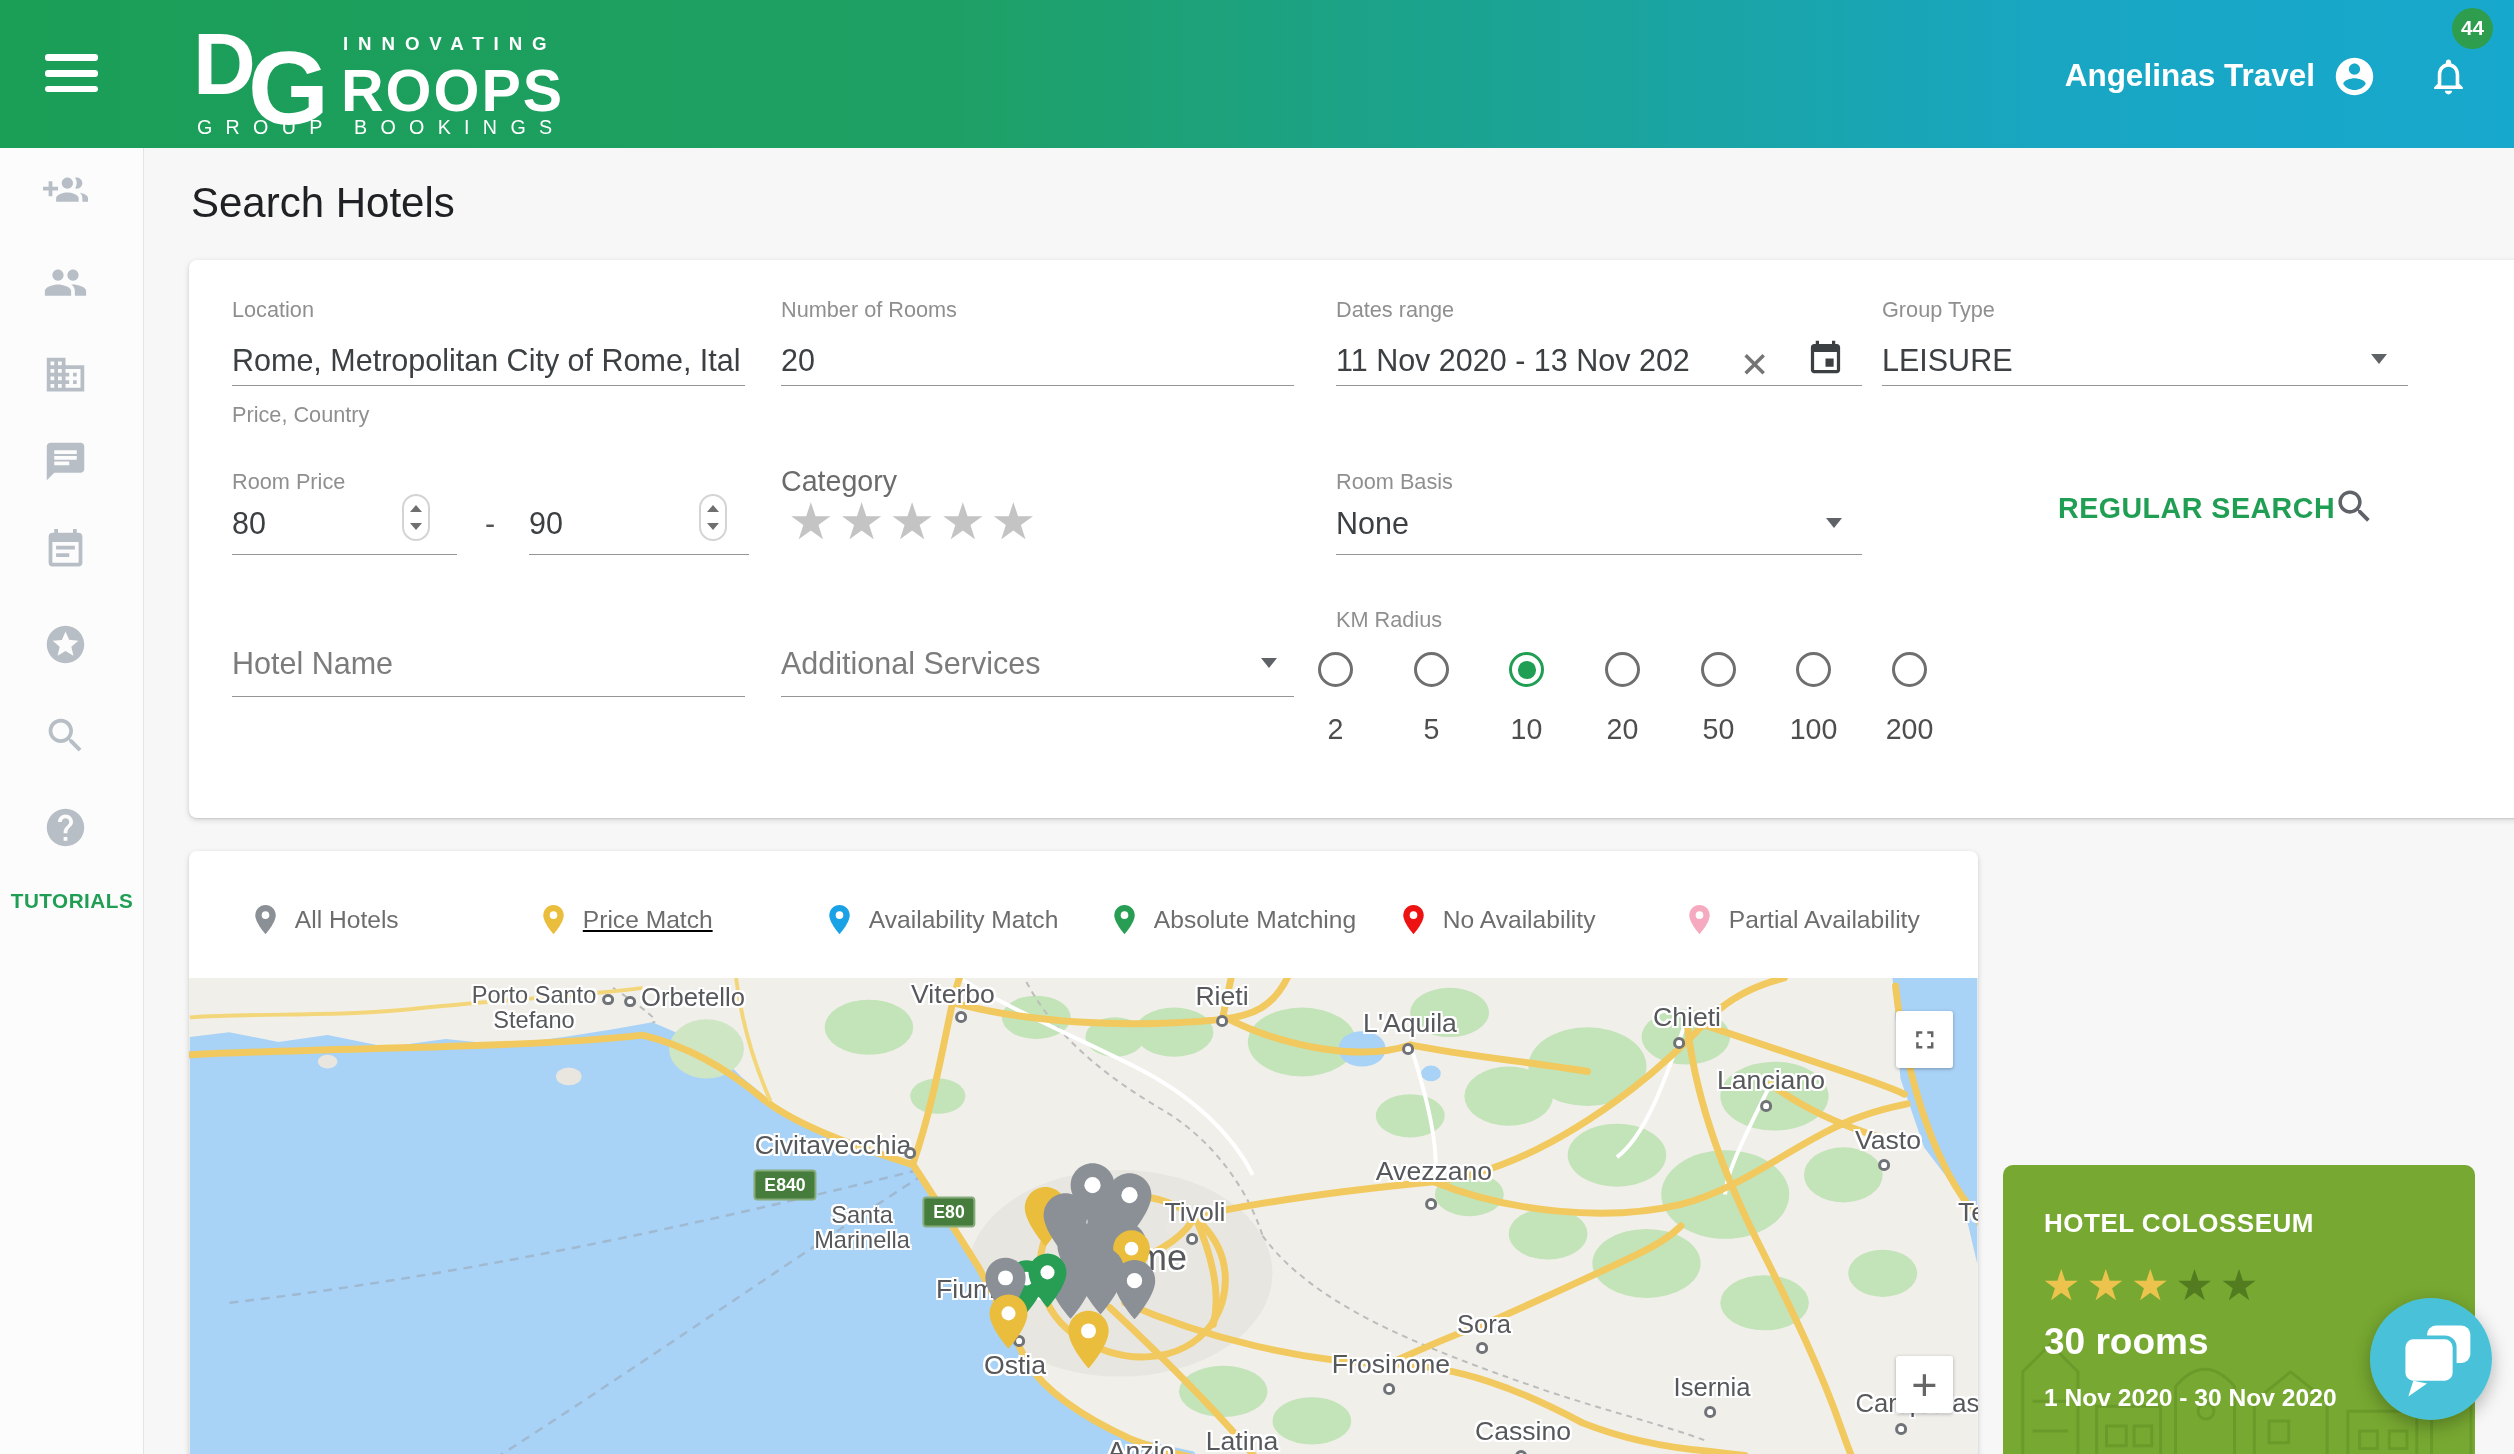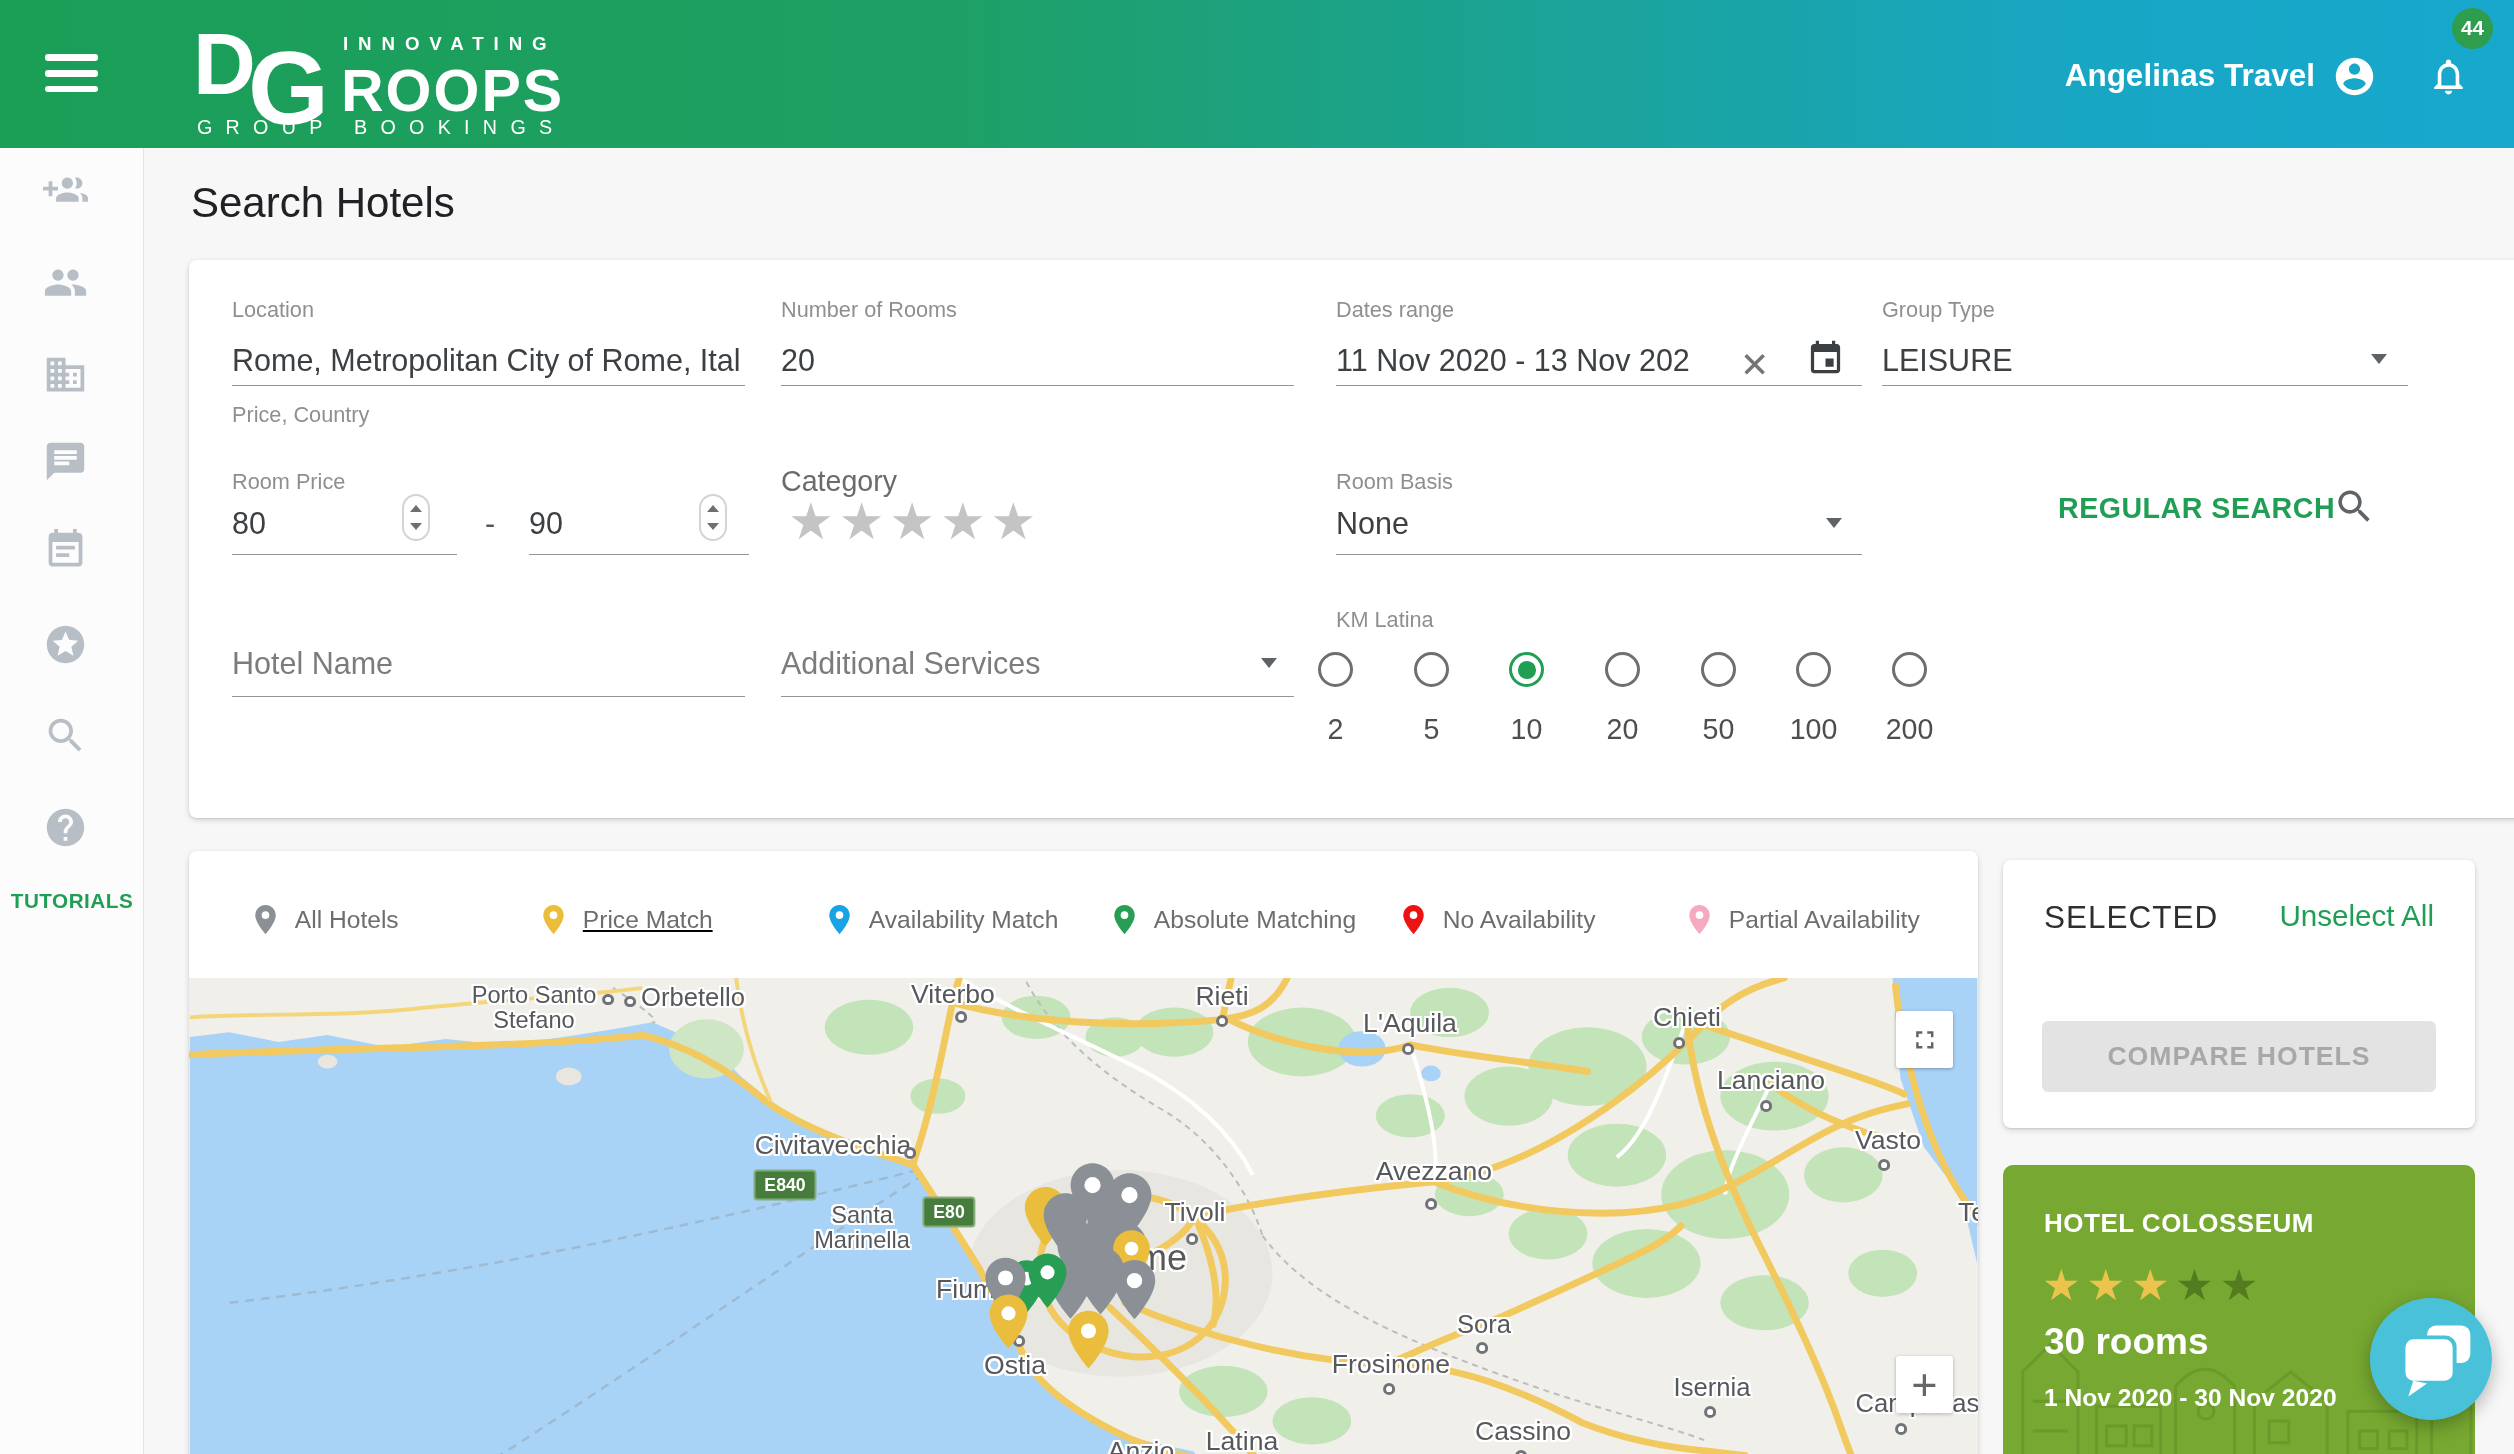"KM Latina" span.f-label { text: Latina -> Radius }
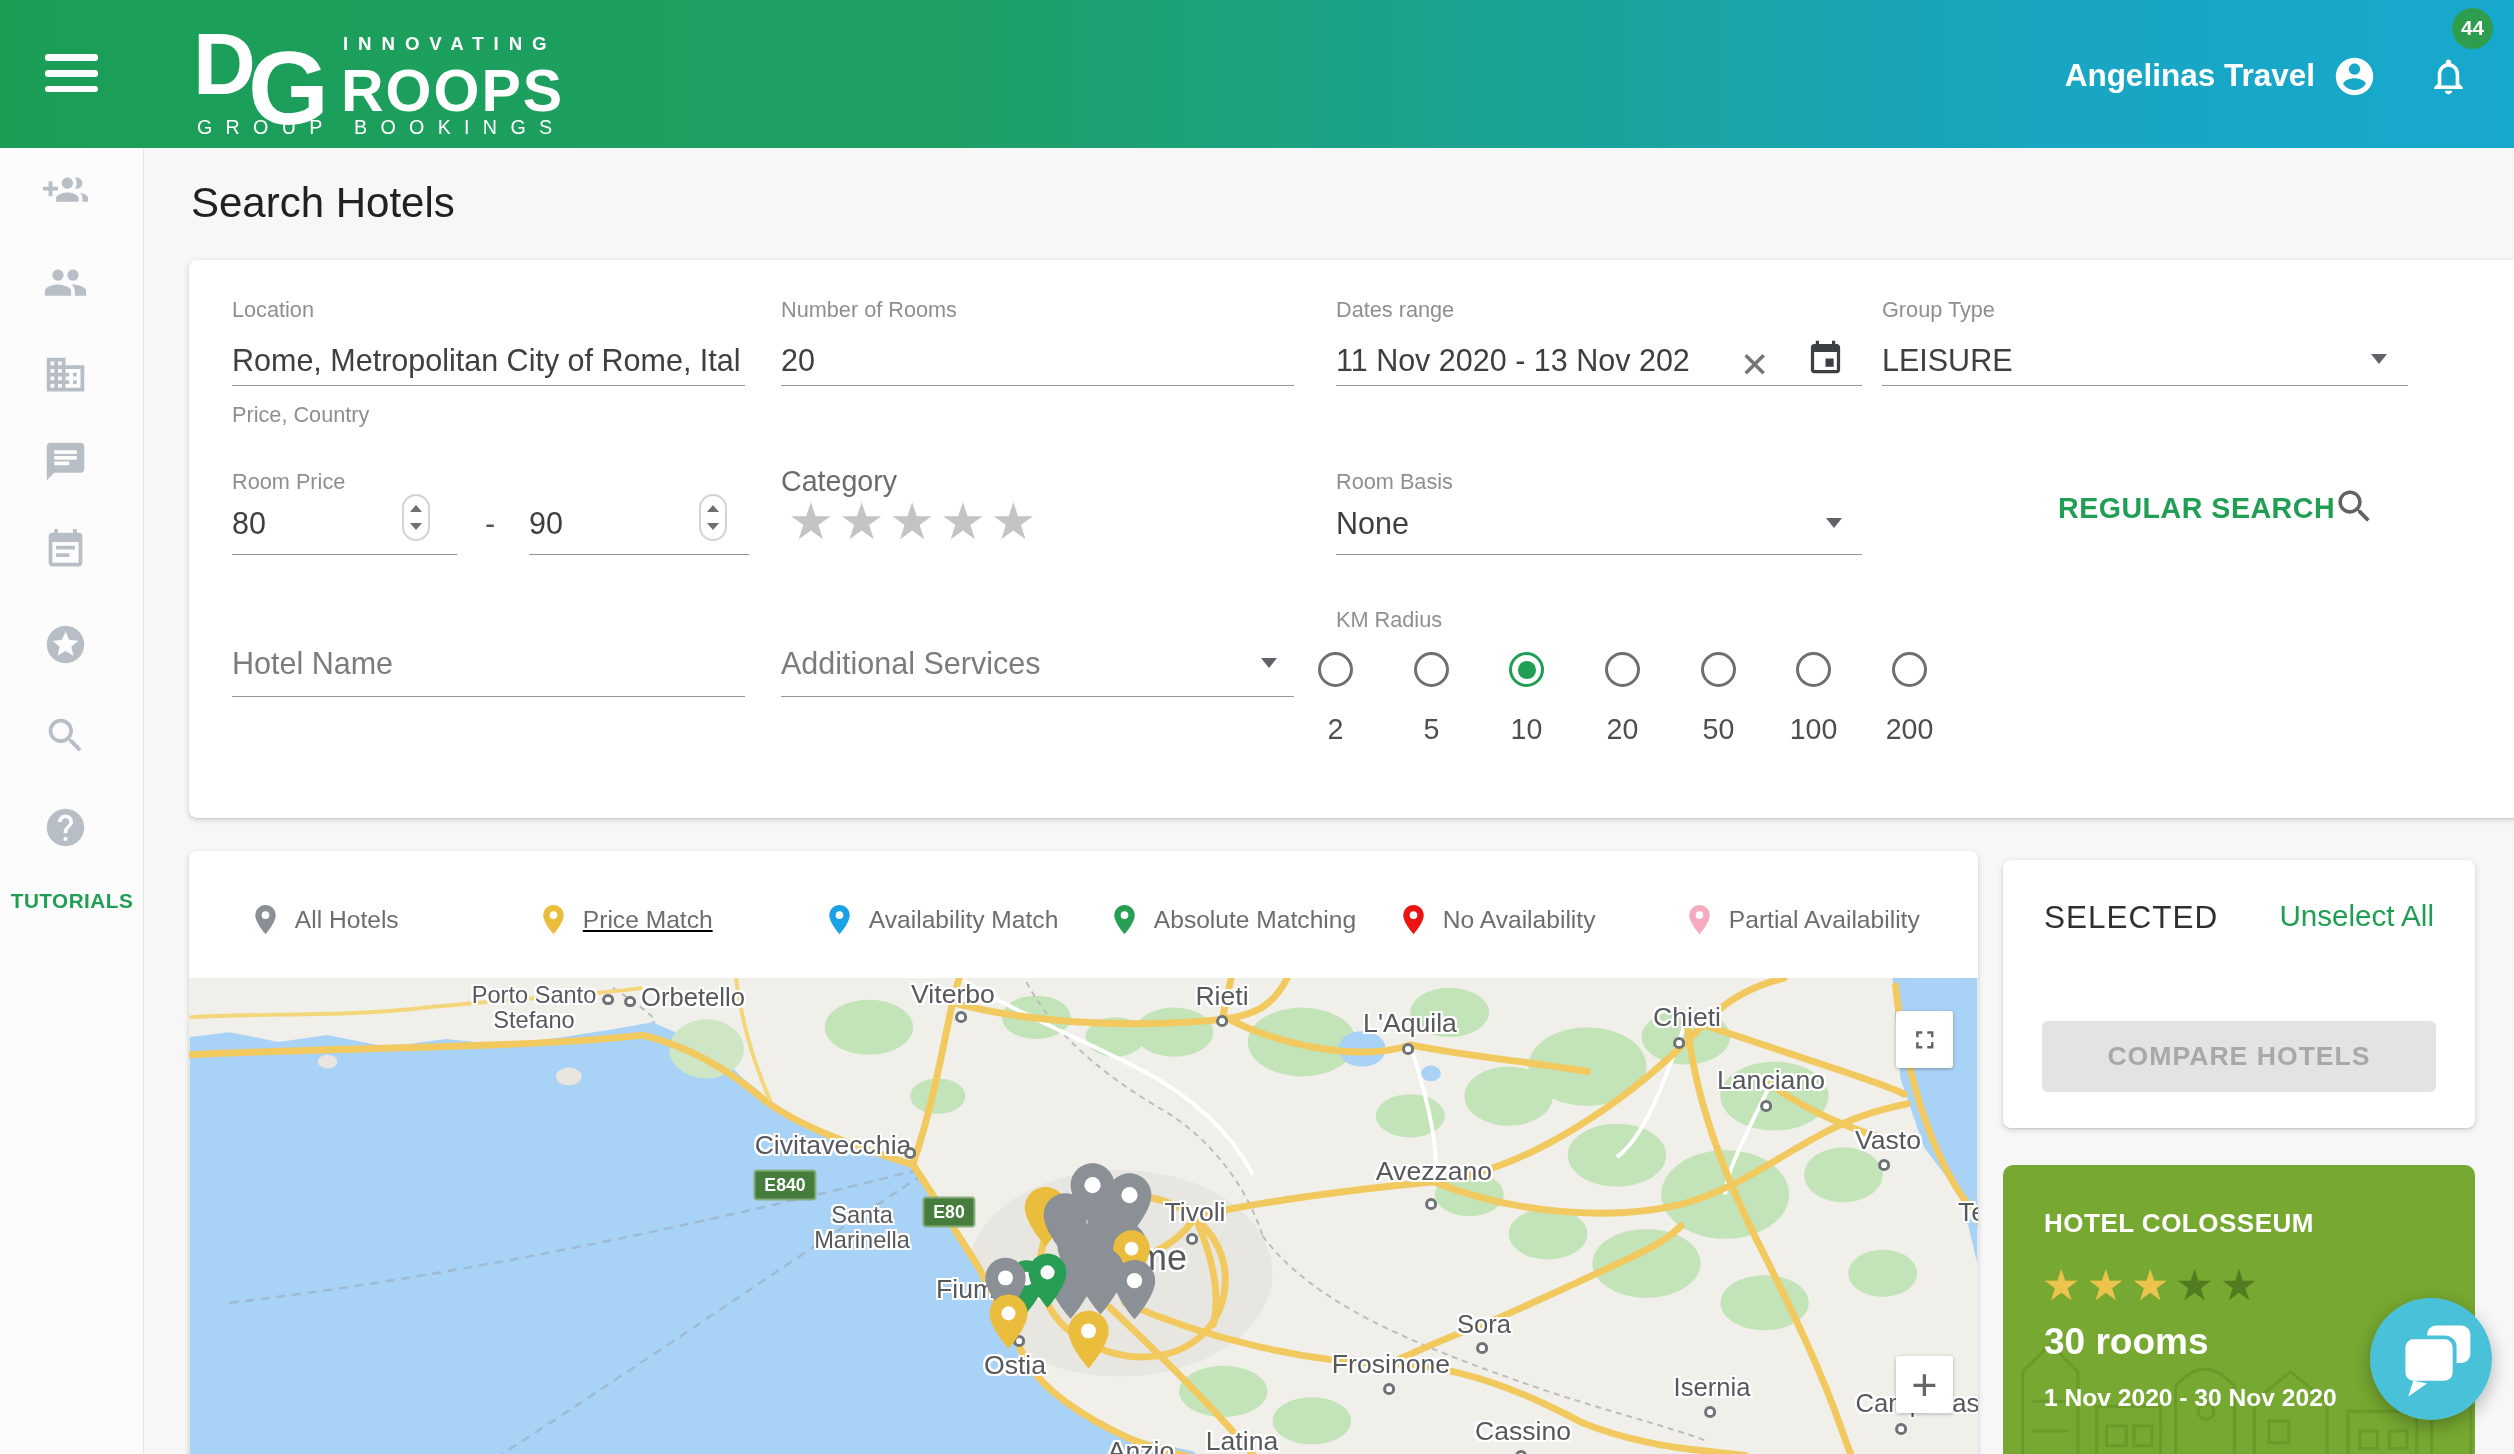"SELECTED" div.abs { html: <div> <span>SELECTED</span> <span>Unselect All</span> <button>COMPARE HOTELS</button> </div> -> none }
